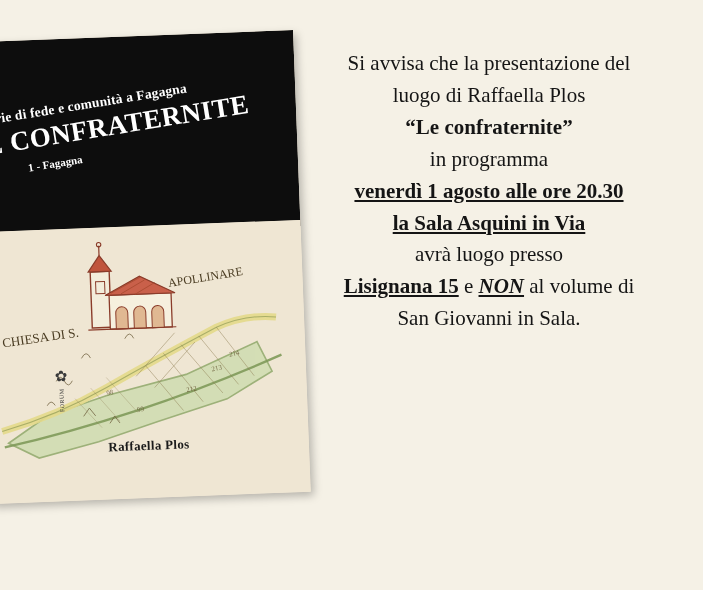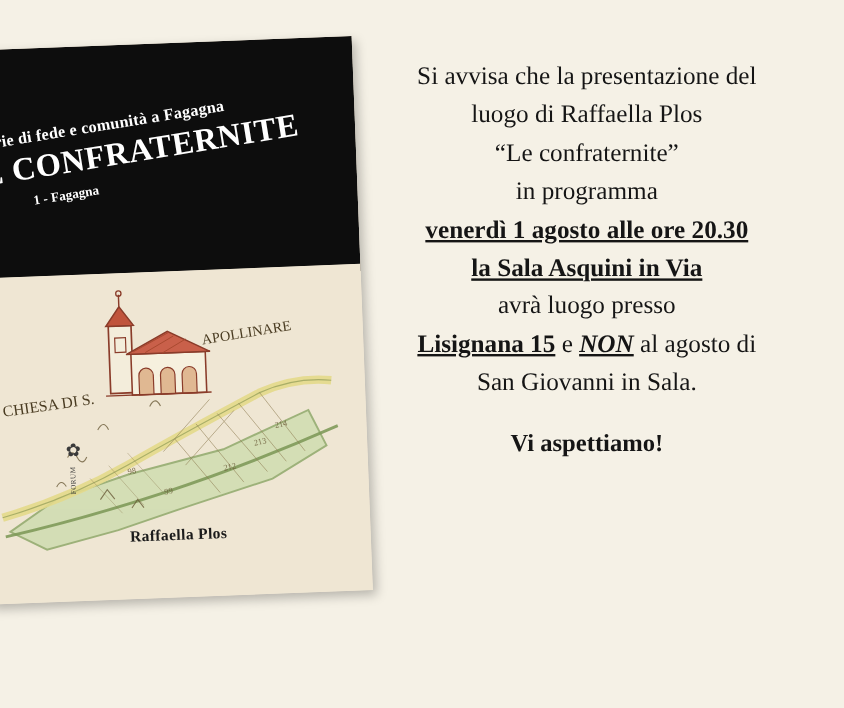"“Le confraternite”" #announcement .q { font-weight: normal -> bold }
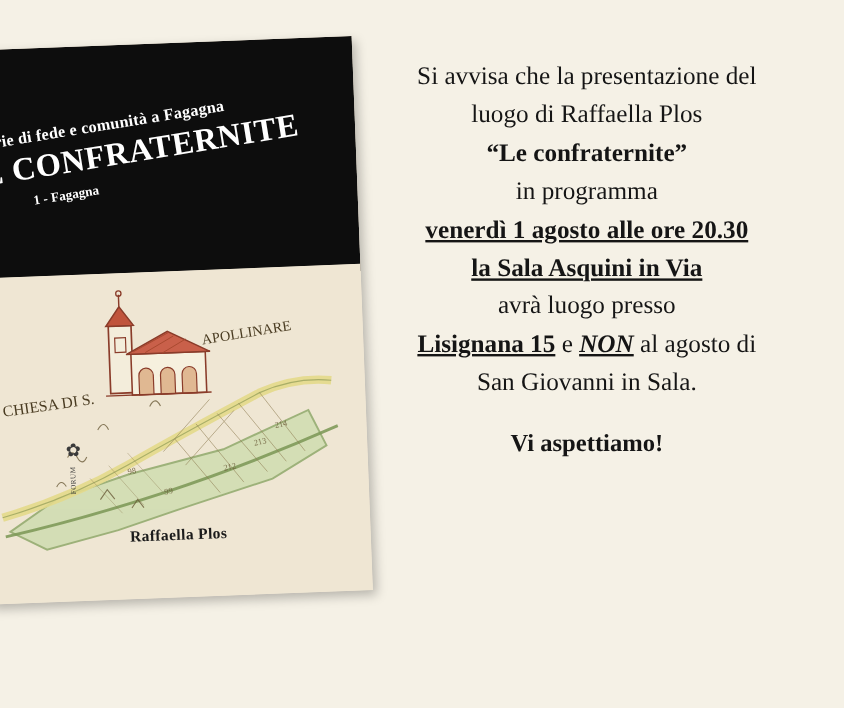"al agosto di" span { text: agosto -> volume }
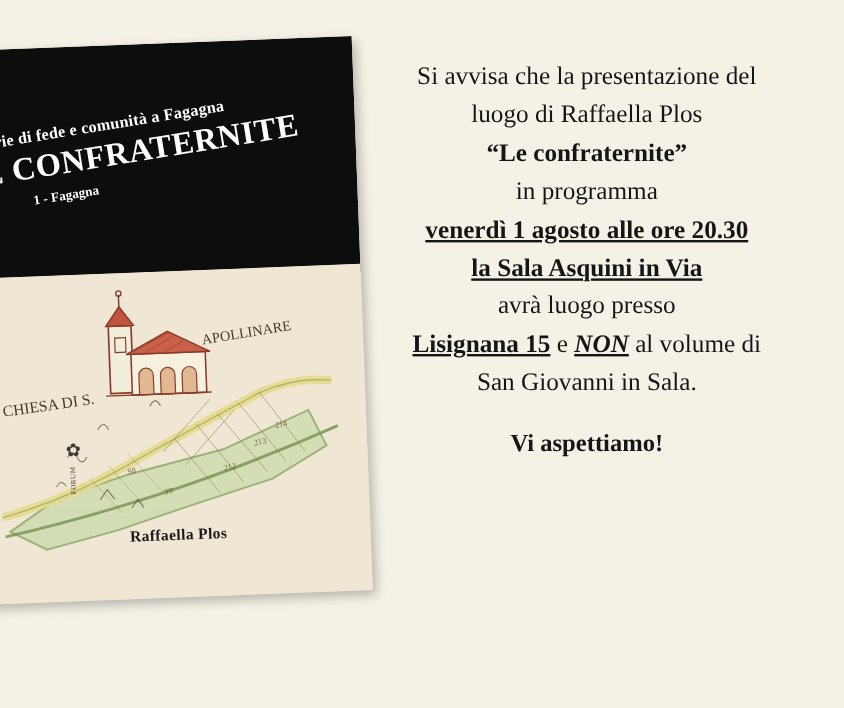"Vi aspettiamo!" span.closing { html: <span>Vi aspettiamo!</span> -> none }
